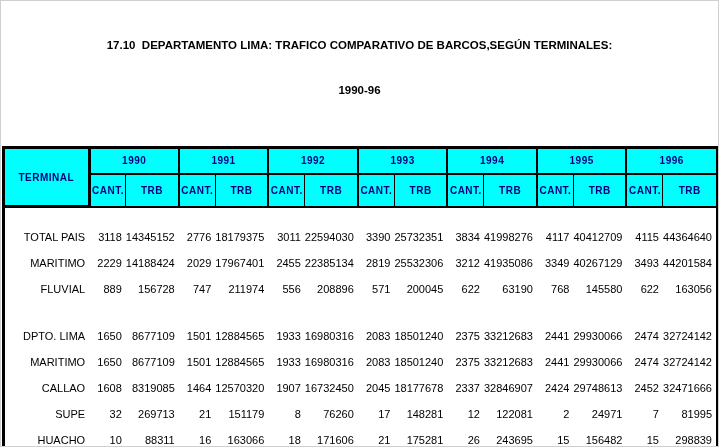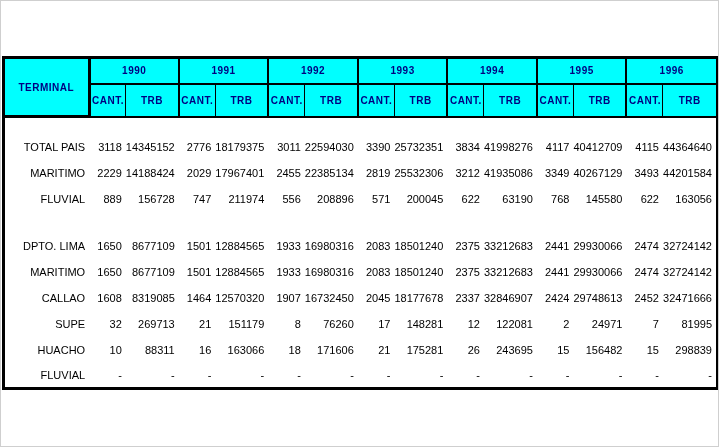"17.10 DEPARTAMENTO LIMA: TRAFICO" div { html: none -> <div>17.10 DEPARTAMENTO LIMA: TRAFICO COMPARATIVO DE BARCOS,SEGÚN TERMINALES:</div> }
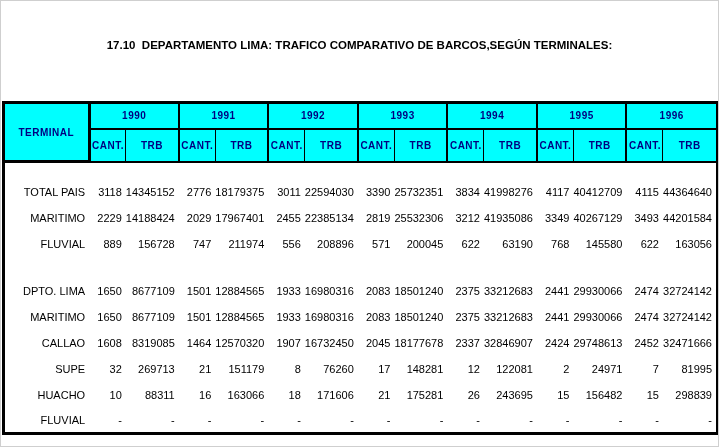"1990-96" div { html: none -> <div>1990-96</div> }
